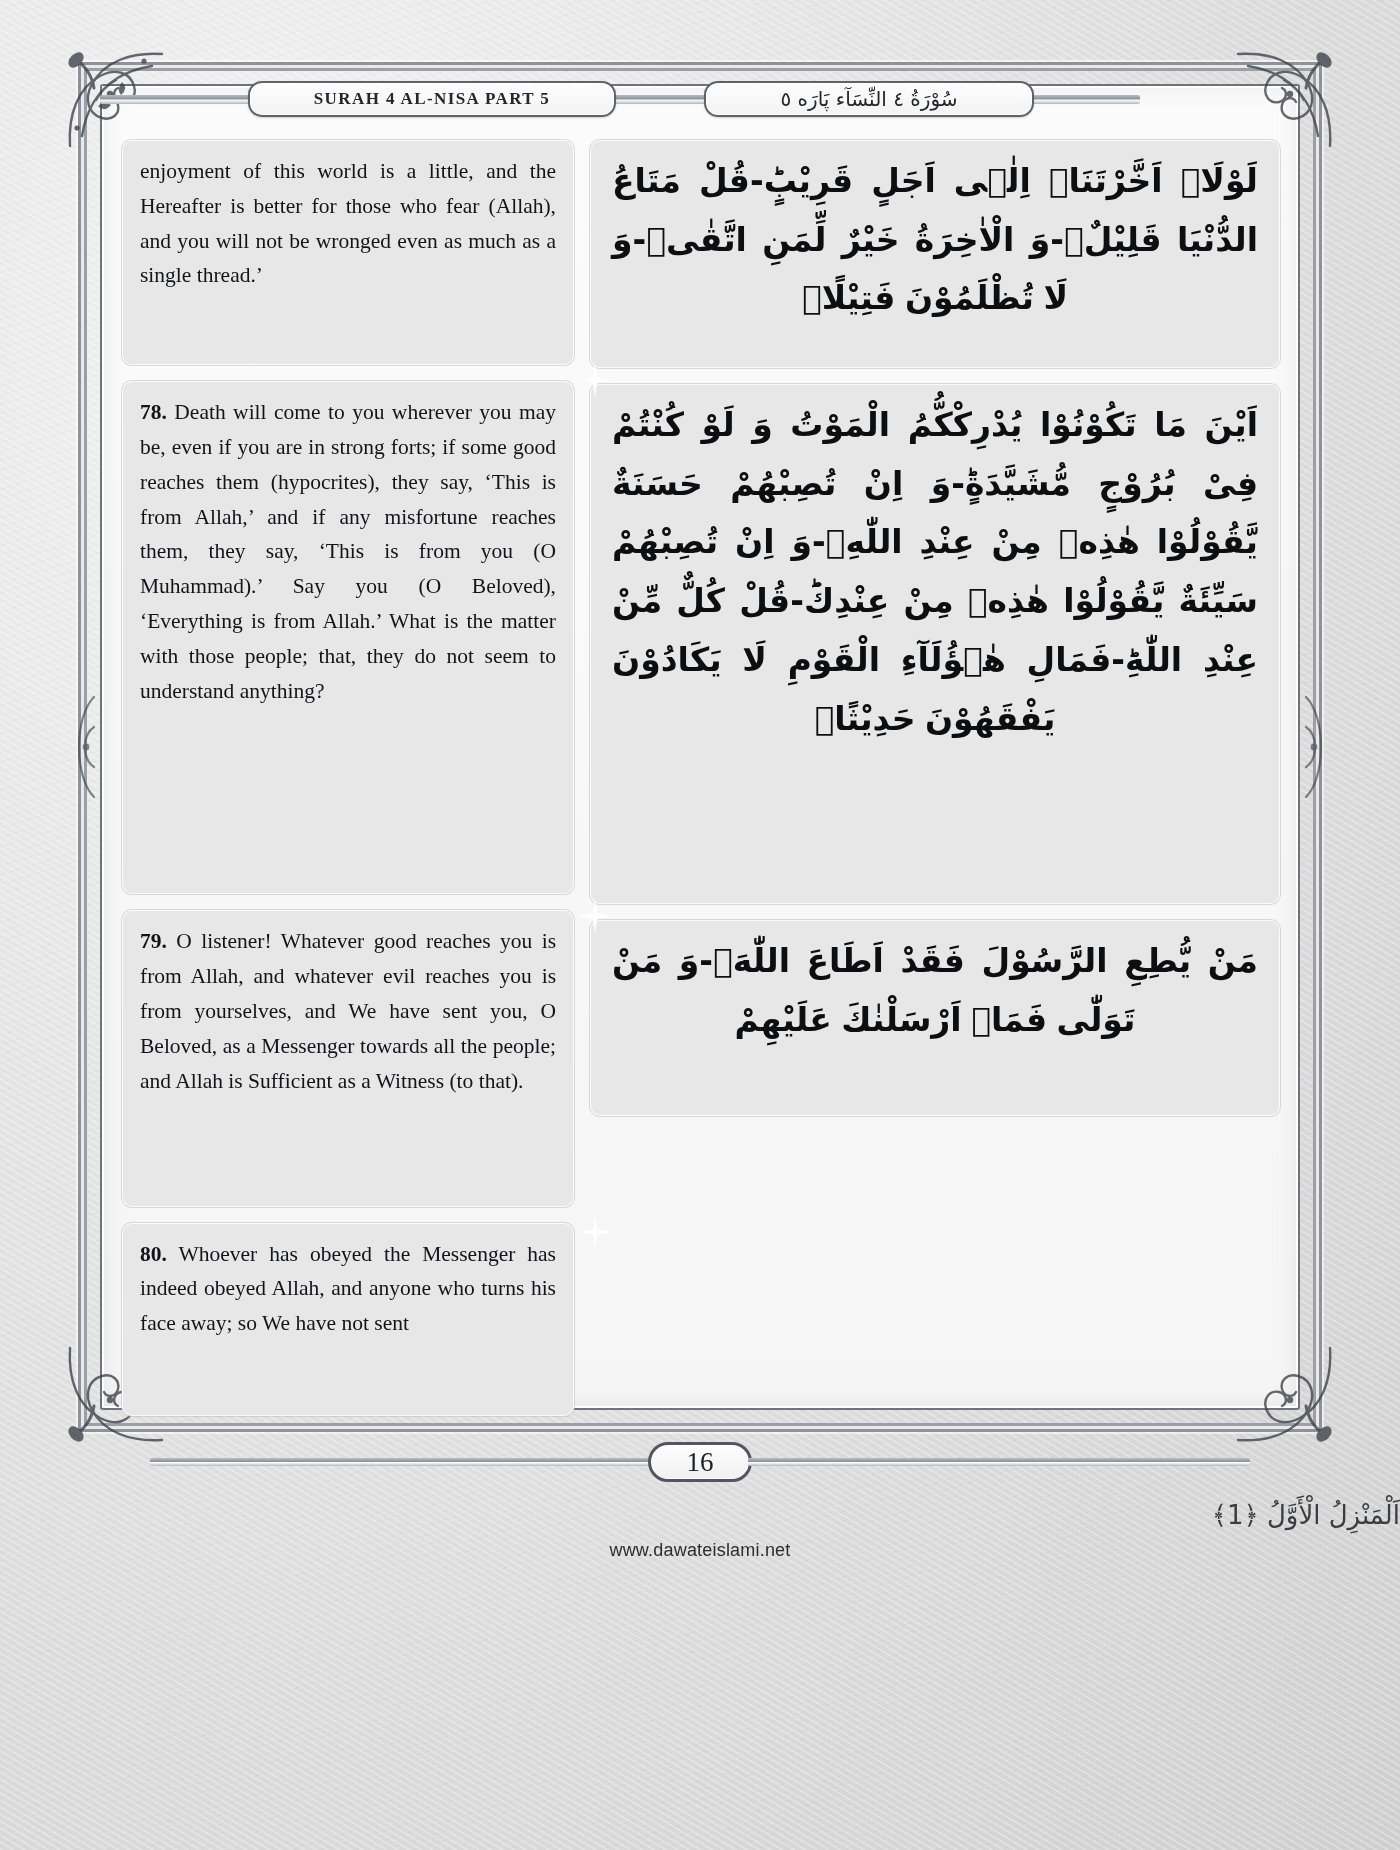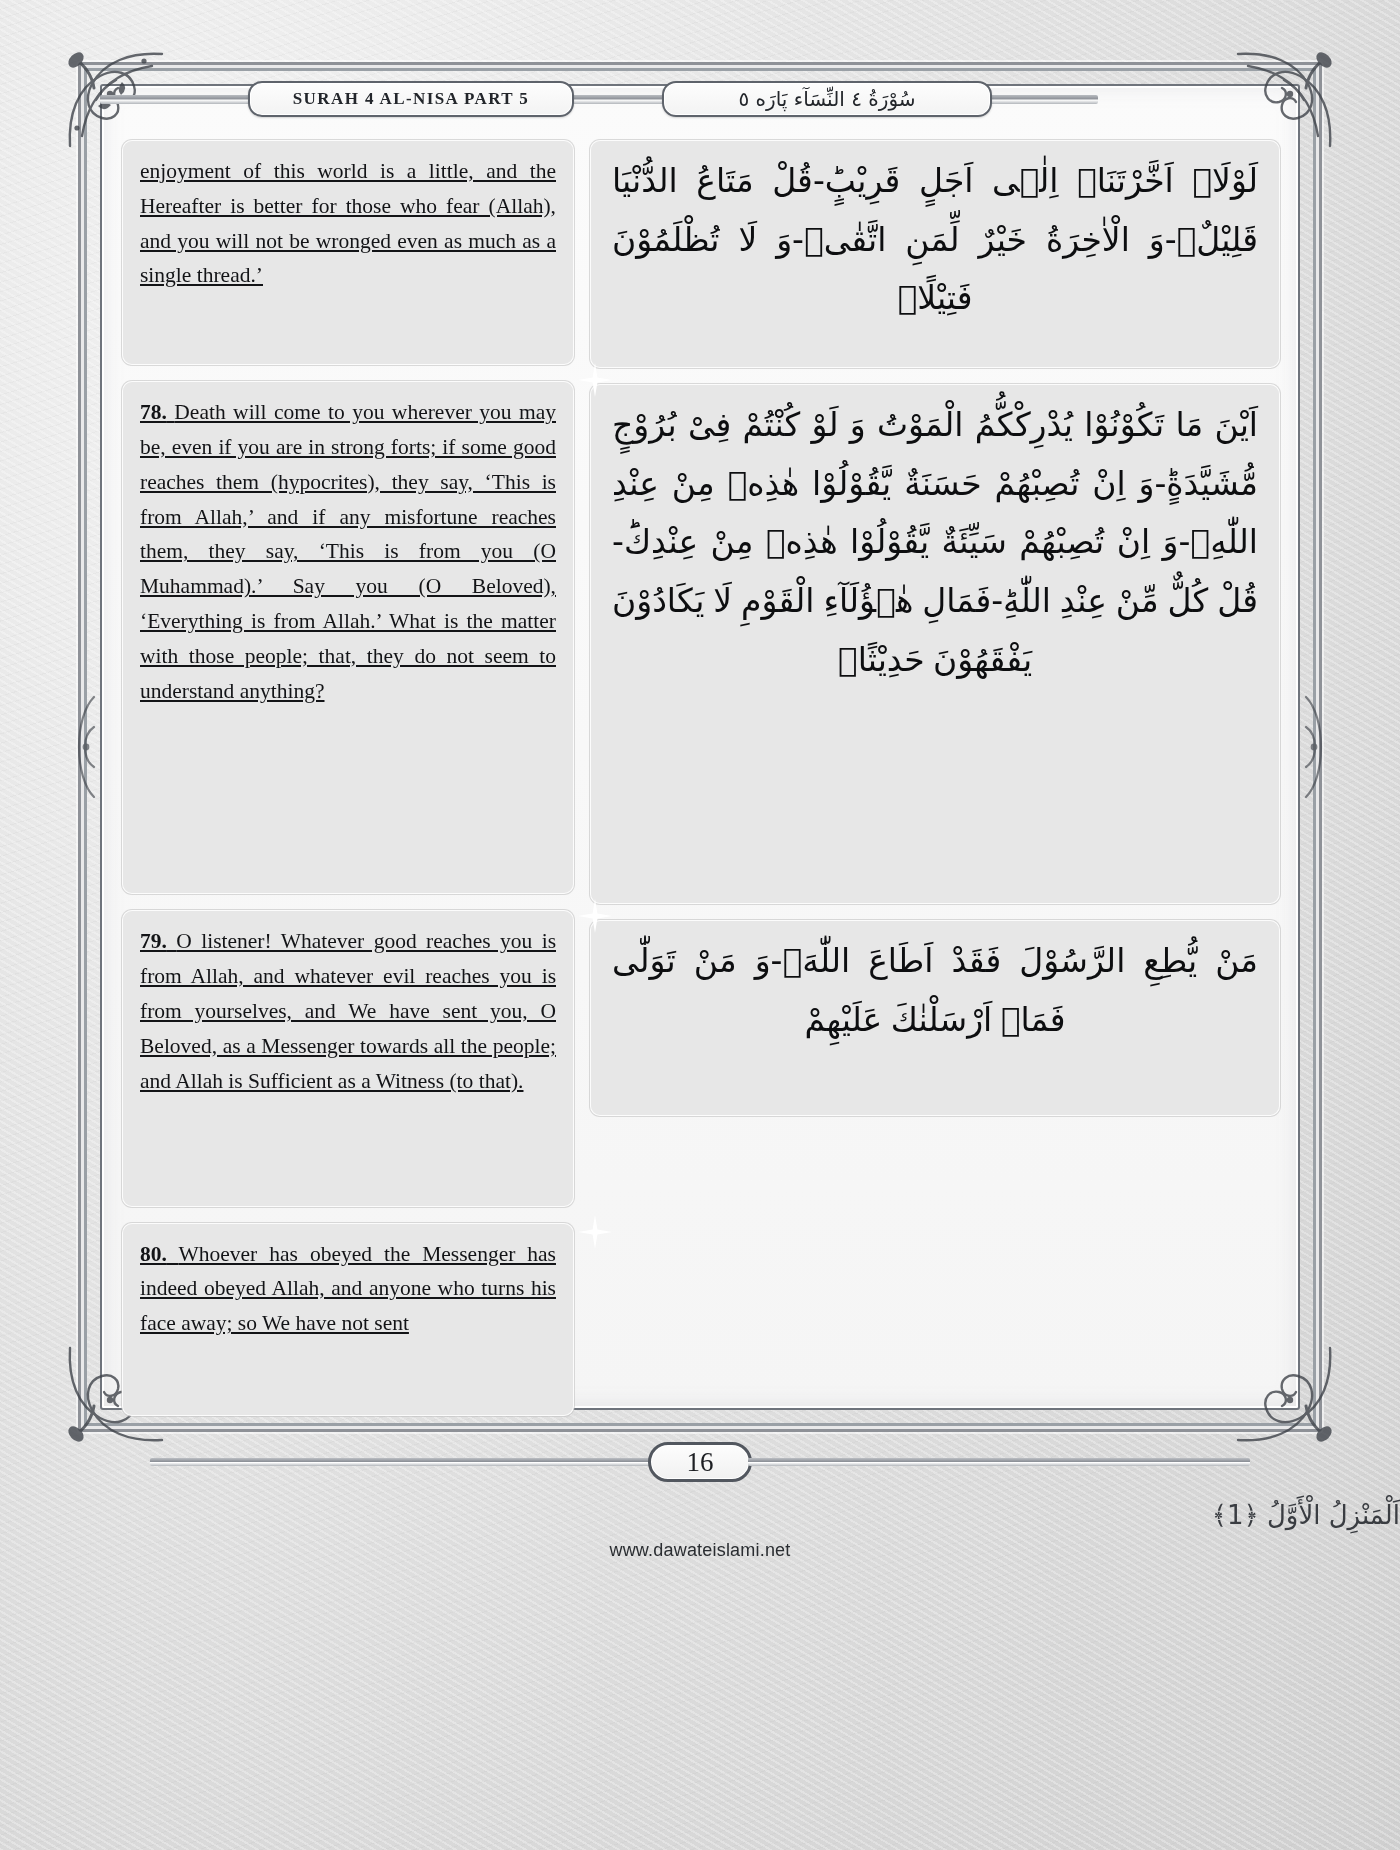"SURAH 4 AL-NISA PART 5" .tab.eng { width: 326px -> 368px }
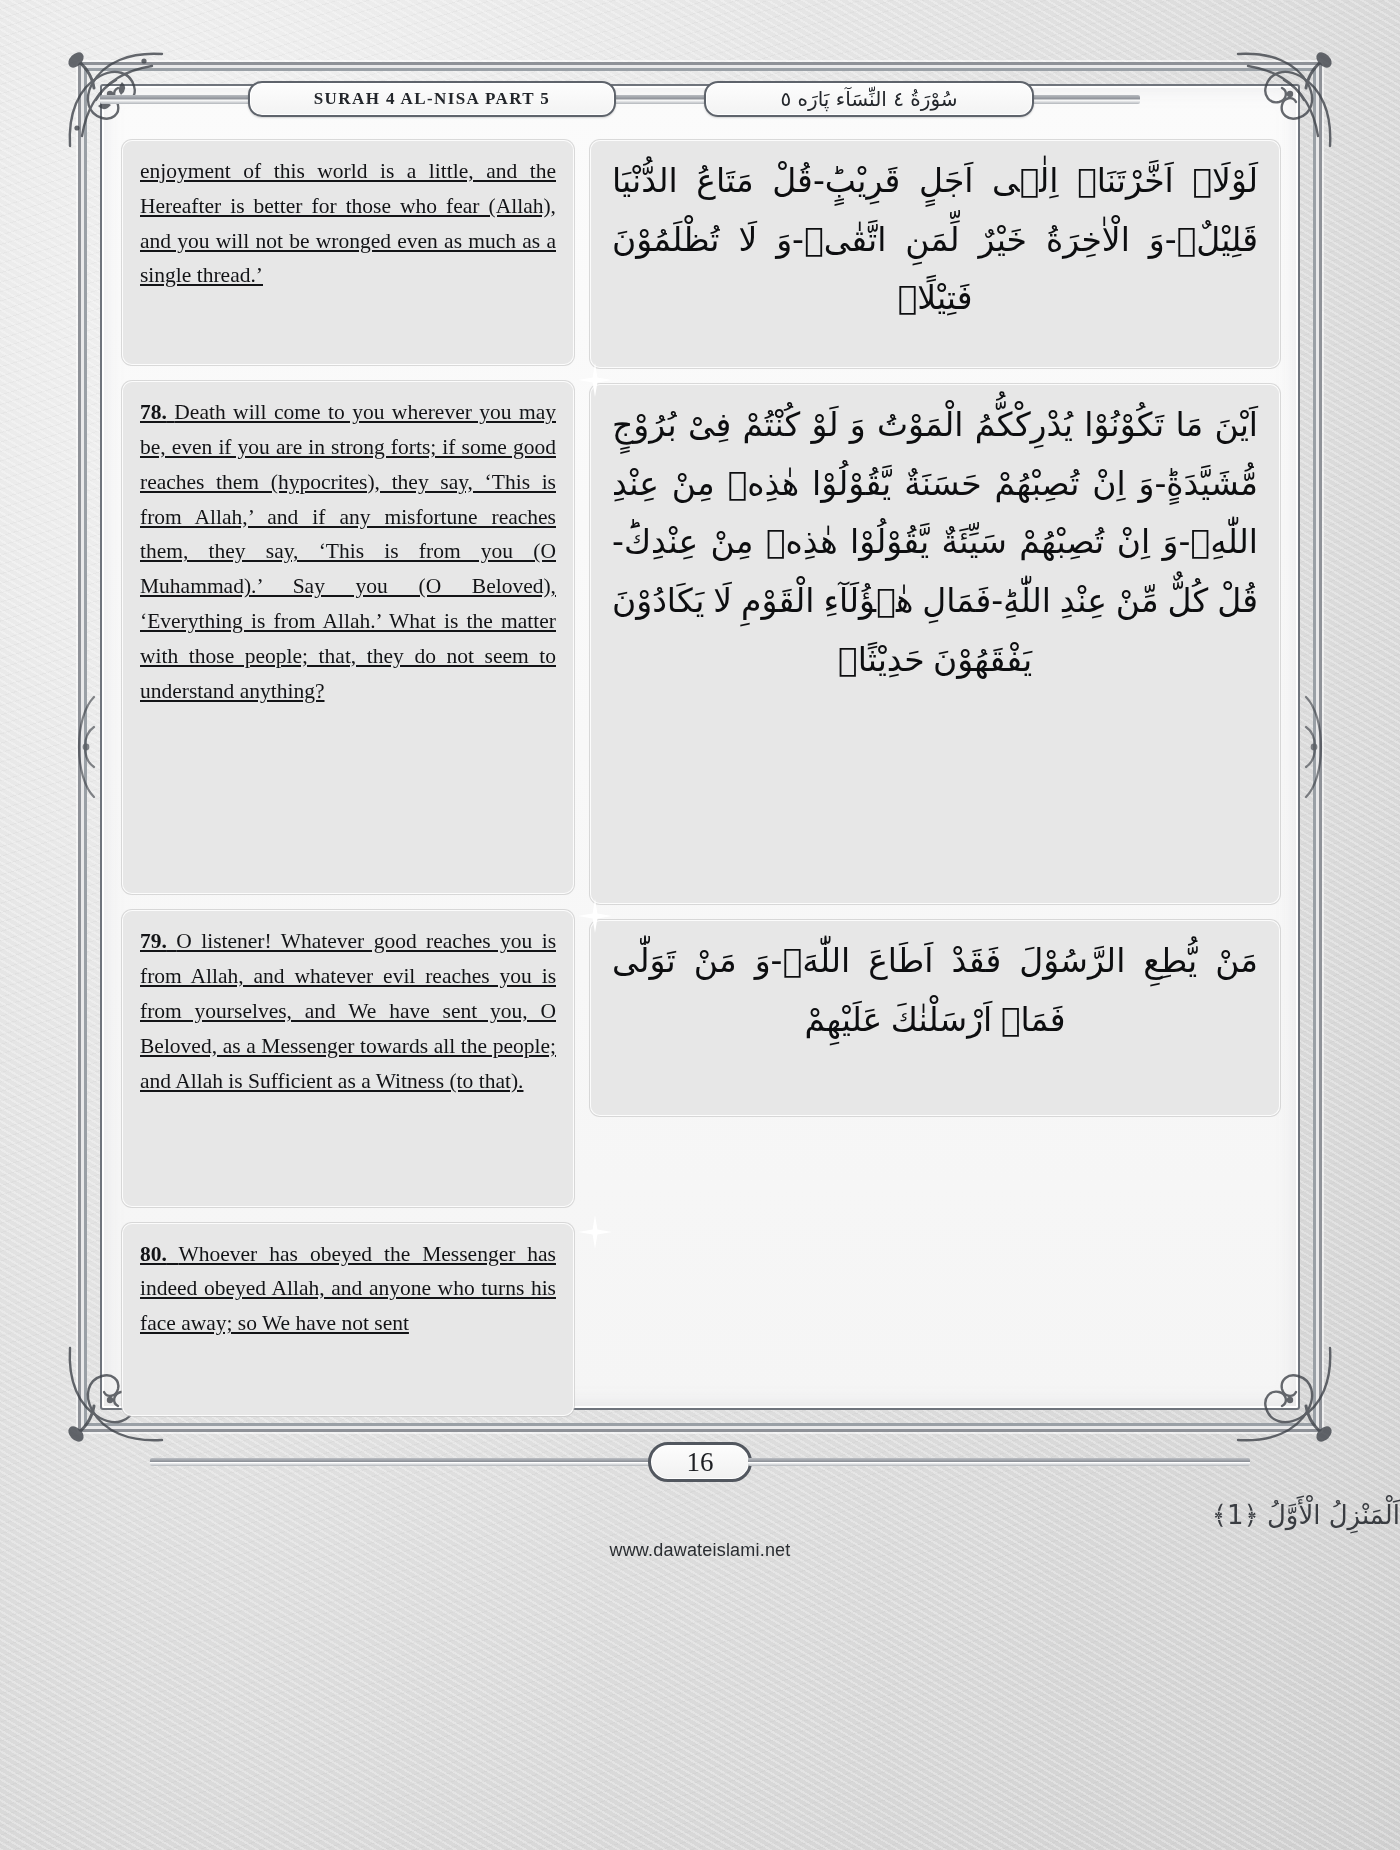"enjoyment of this world is" .eng-text { text-decoration: underline -> none }
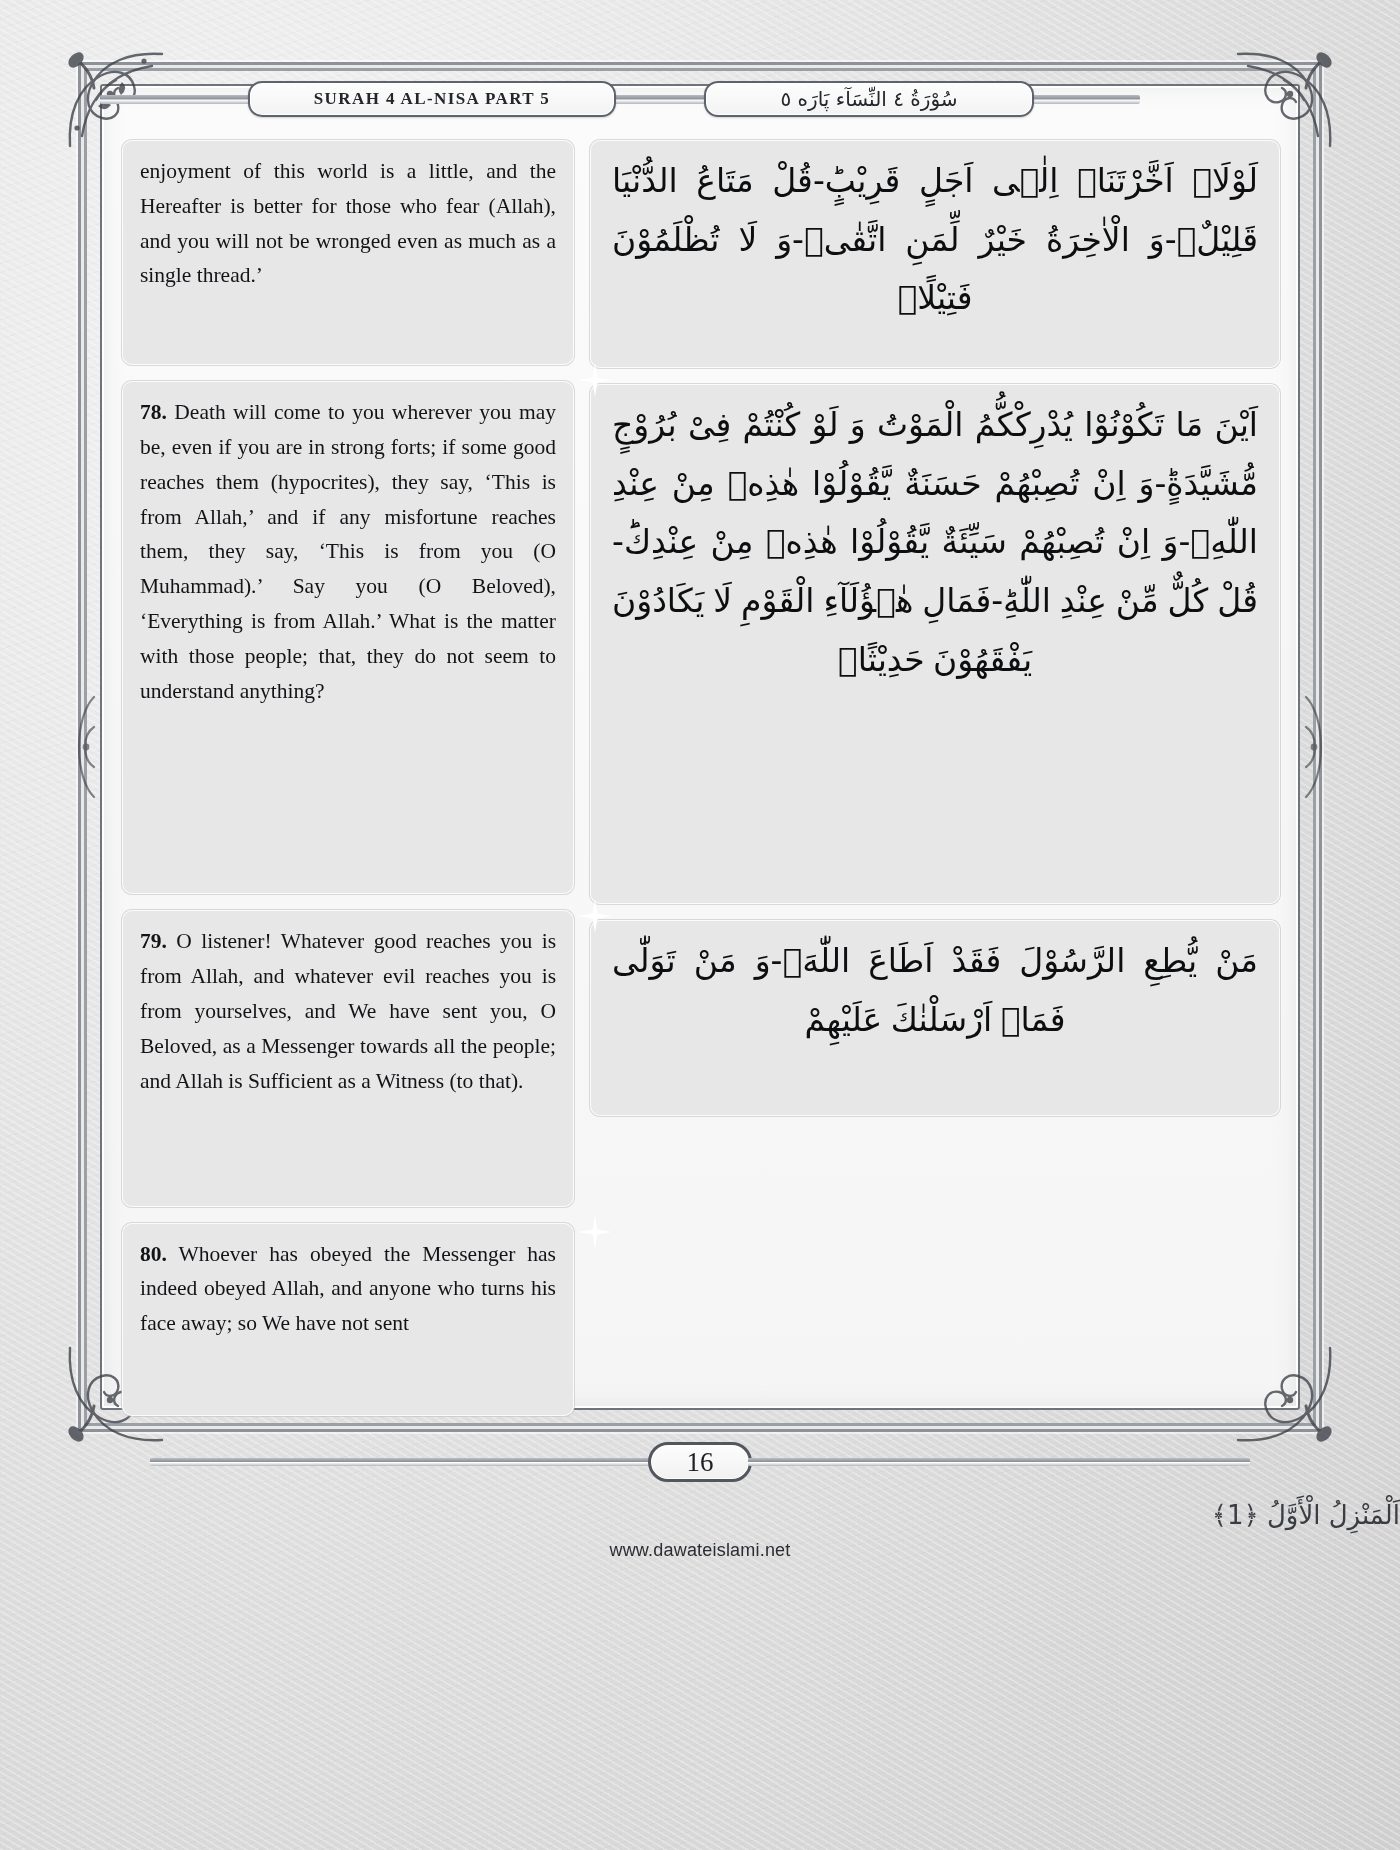"لَوْلَاۤ اَخَّرْتَنَاۤ اِلٰۤى اَجَلٍ" .ara-text { font-weight: 400 -> 700 }
